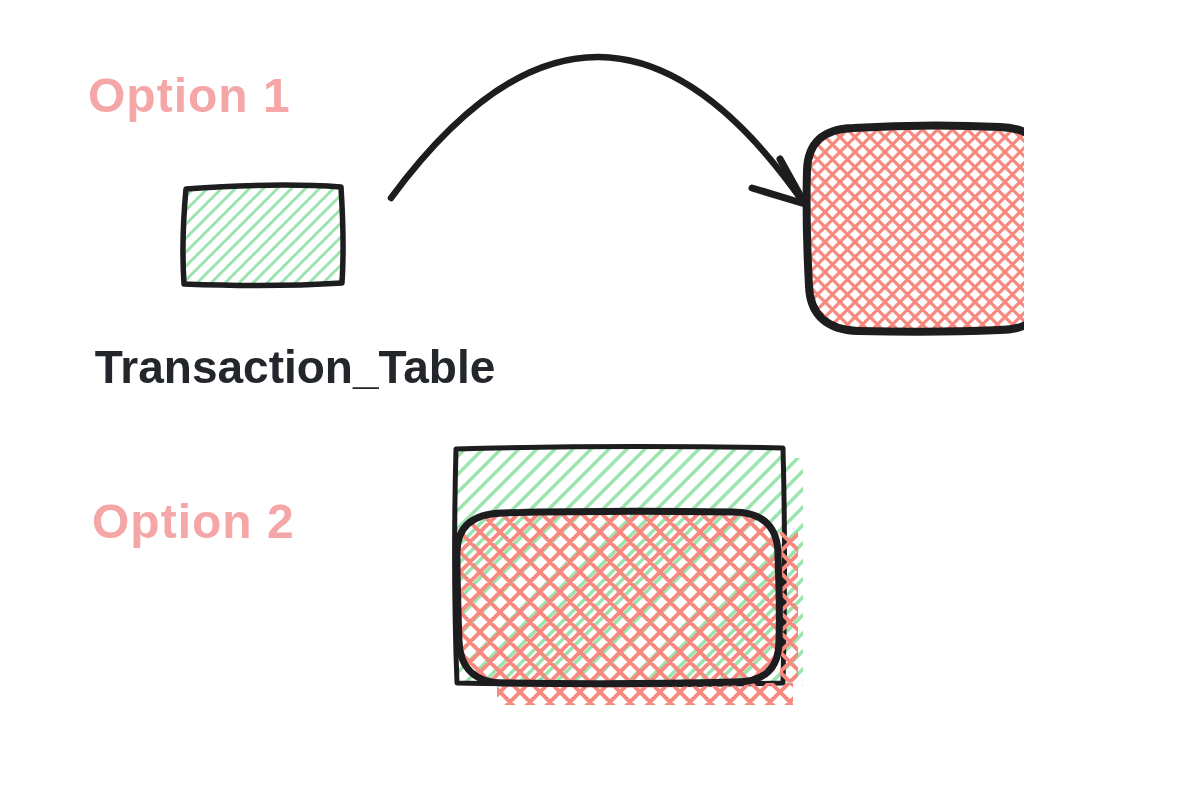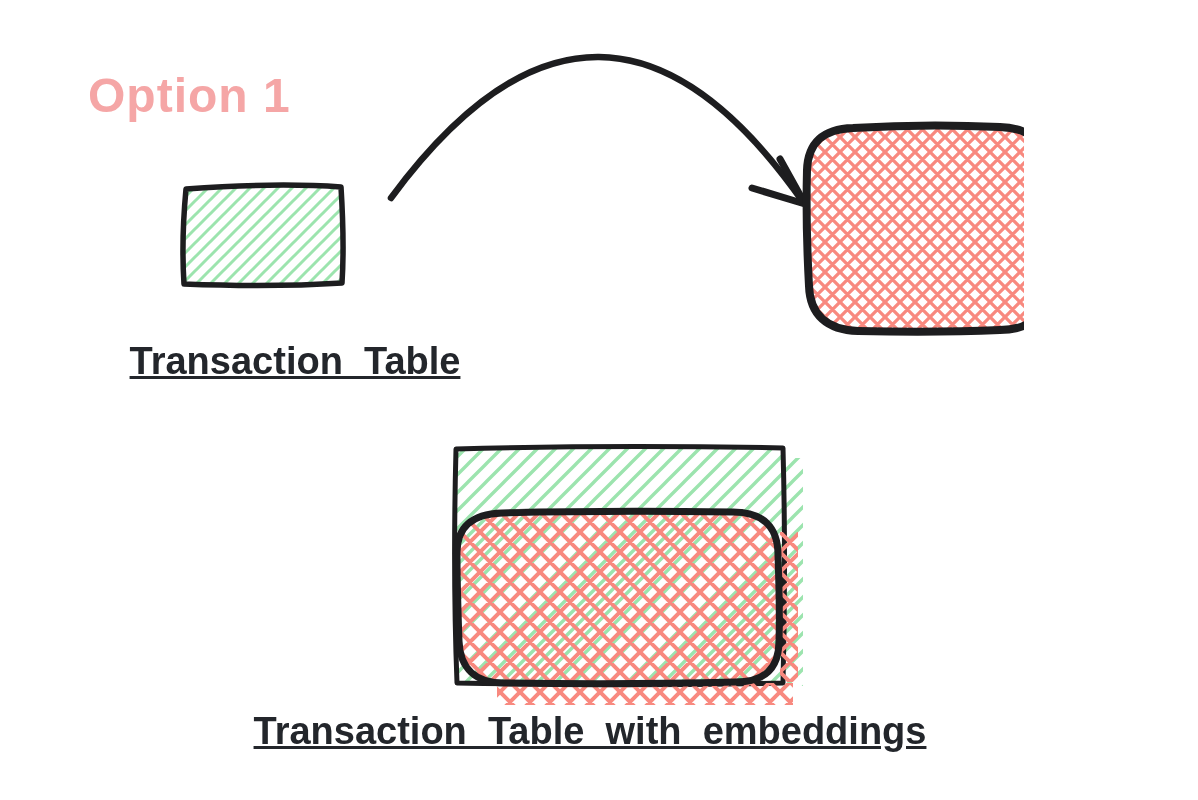"Transaction_Table" .shape-label { font-size: 38px -> 46px; text-decoration: underline -> none }
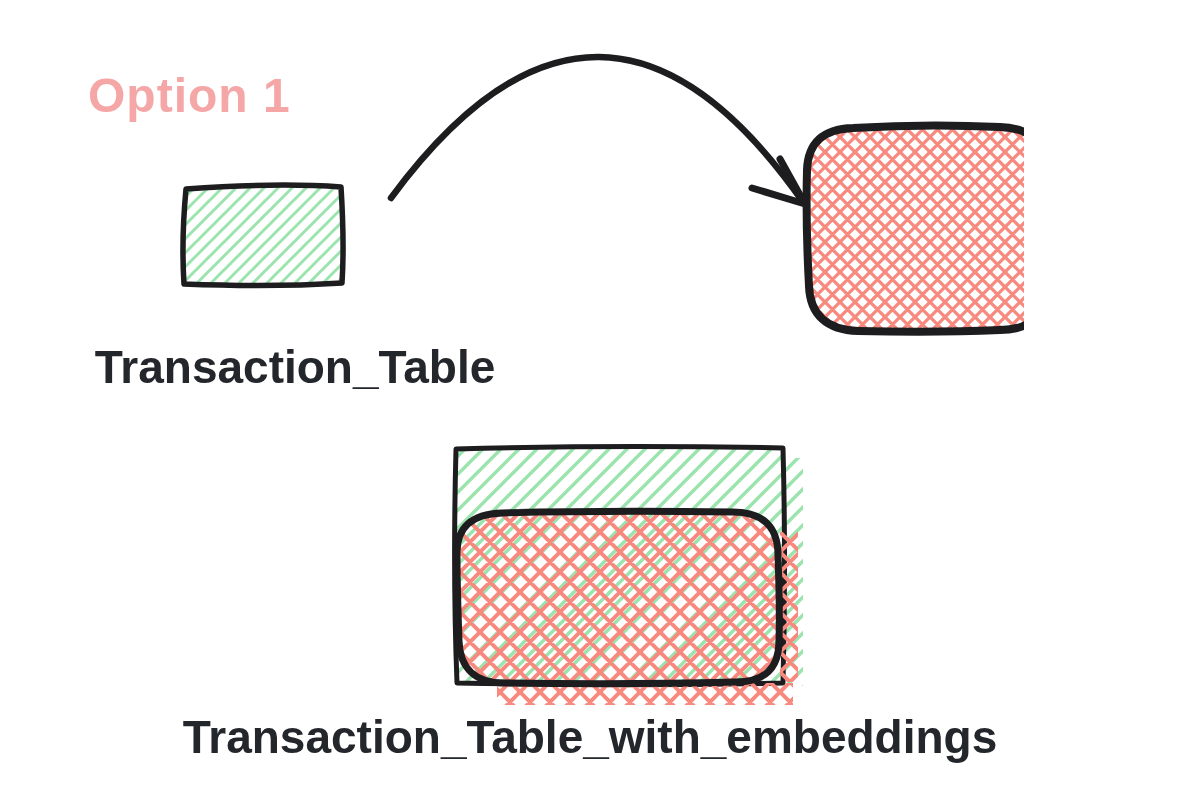"Option 2" div.heading { html: none -> <div>Option 2</div> }
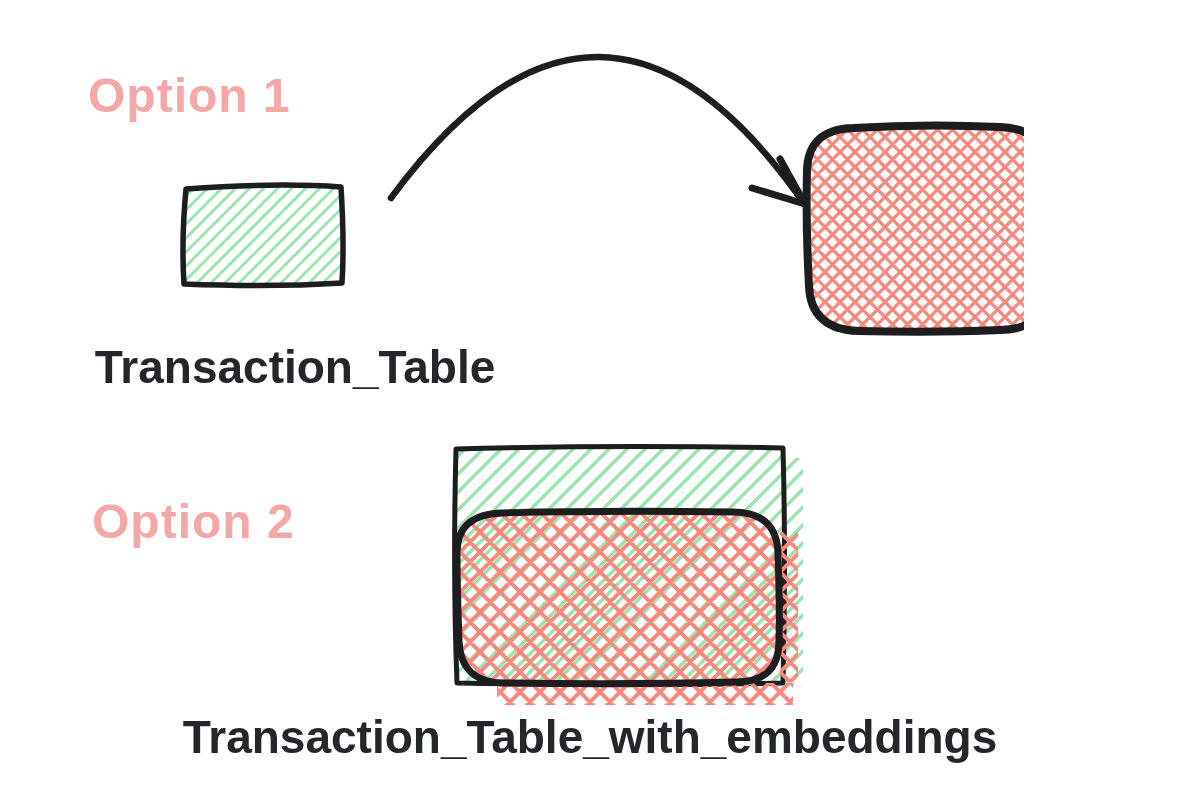"Transaction_Table_with_embeddings" div.shape-label { html: <div>Transaction_Table_with_embeddings</div> -> none }
